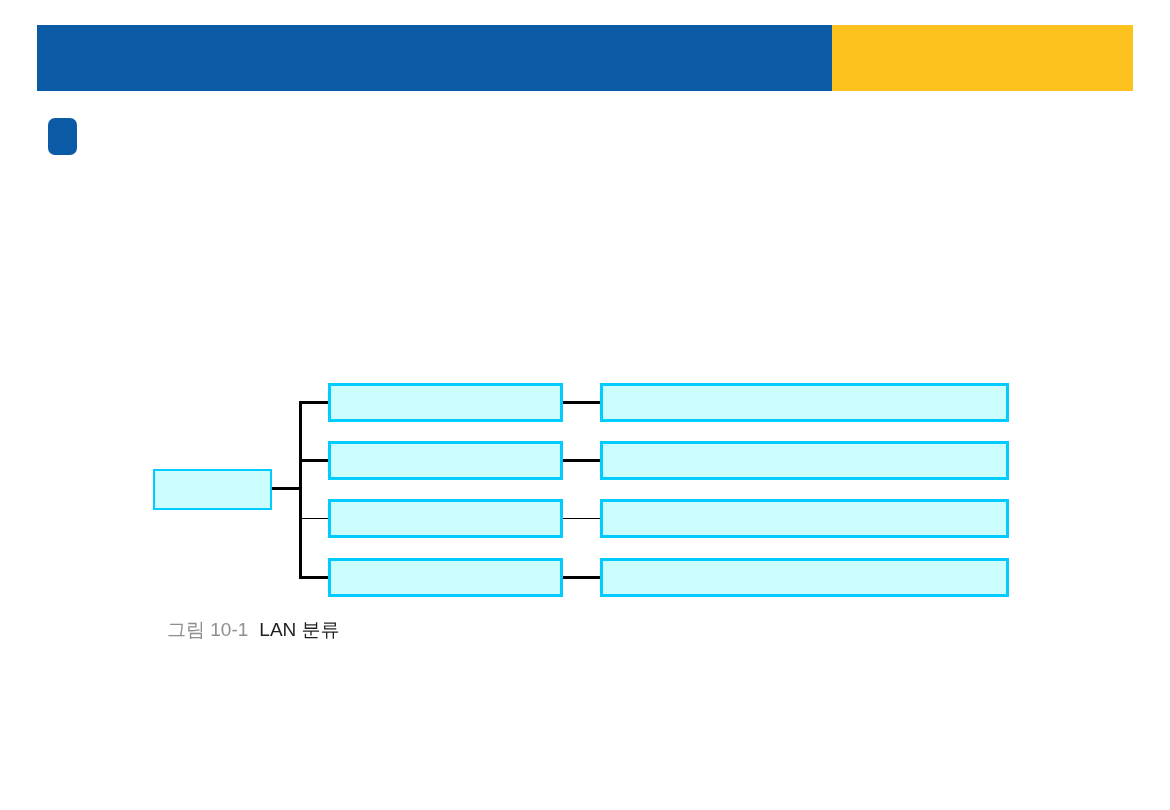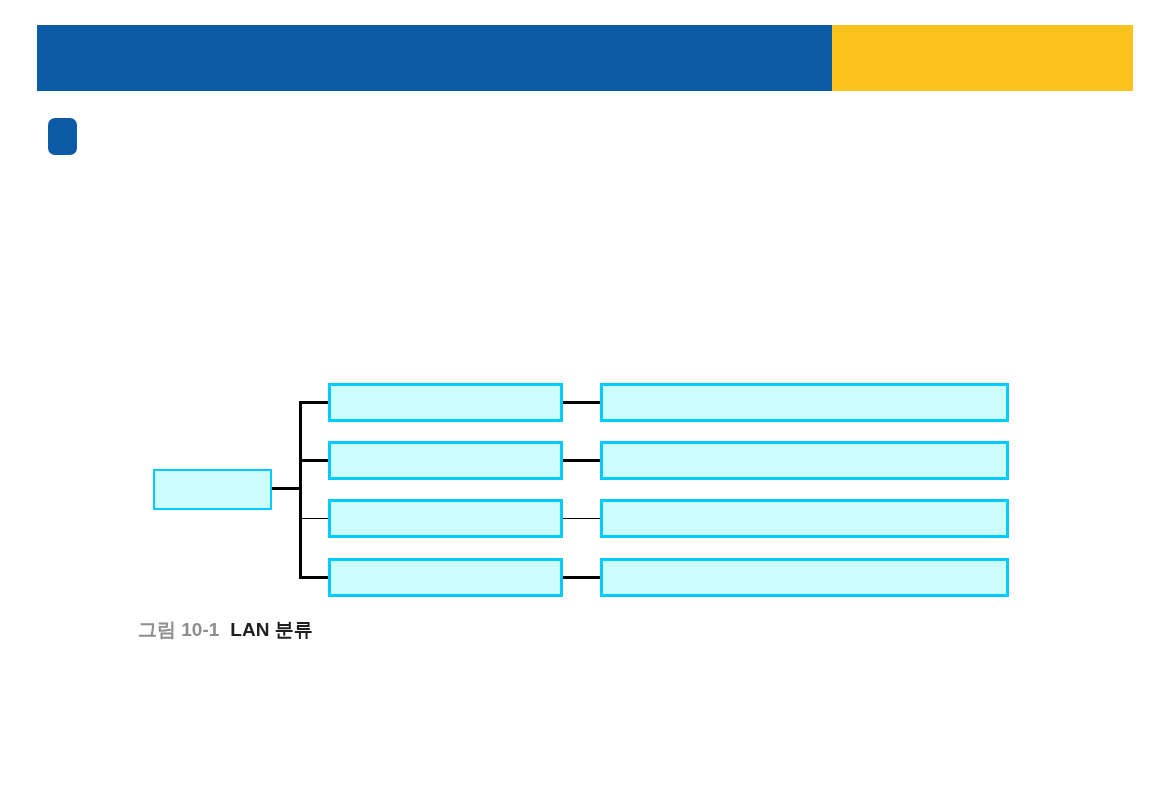"그림 10-1 LAN 분류" .caption { font-weight: bold -> normal; left: 138px -> 167px }
